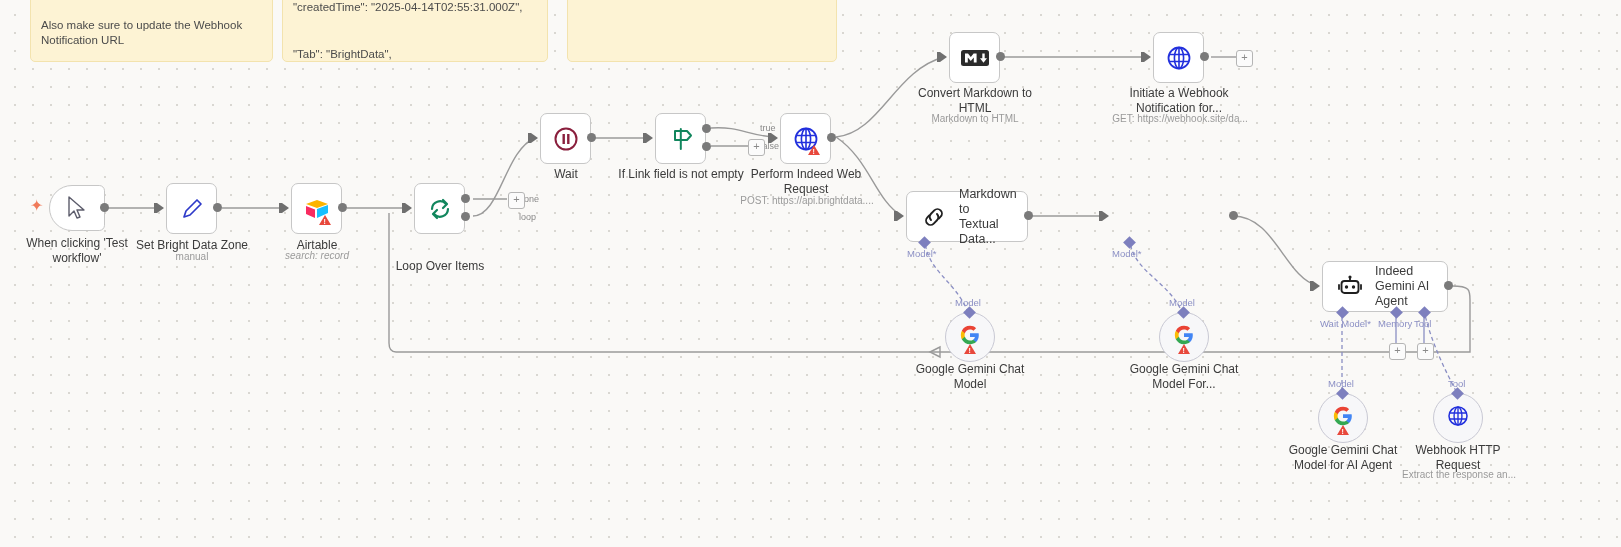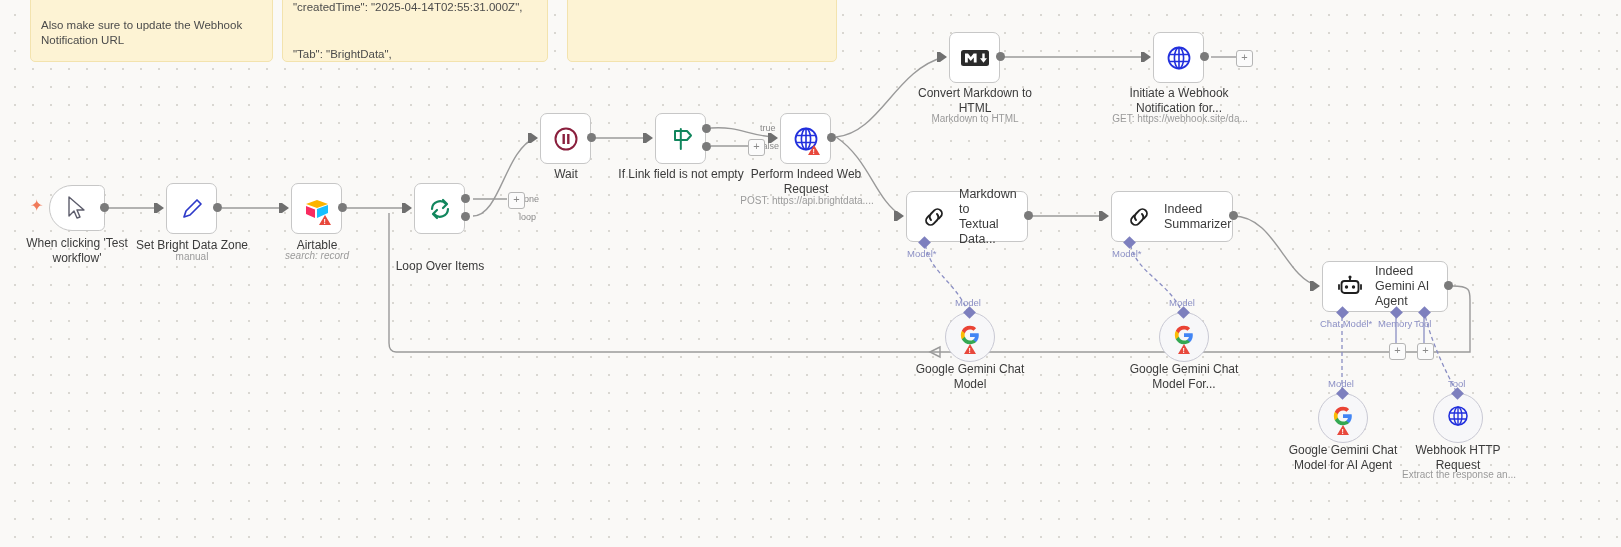"Indeed" div.node { html: <div> <span> <svg> <path></path> <path></path> </svg> </span> <span> <span>Indeed</span><br> <span>Summarizer</span> </span> </div> -> none }
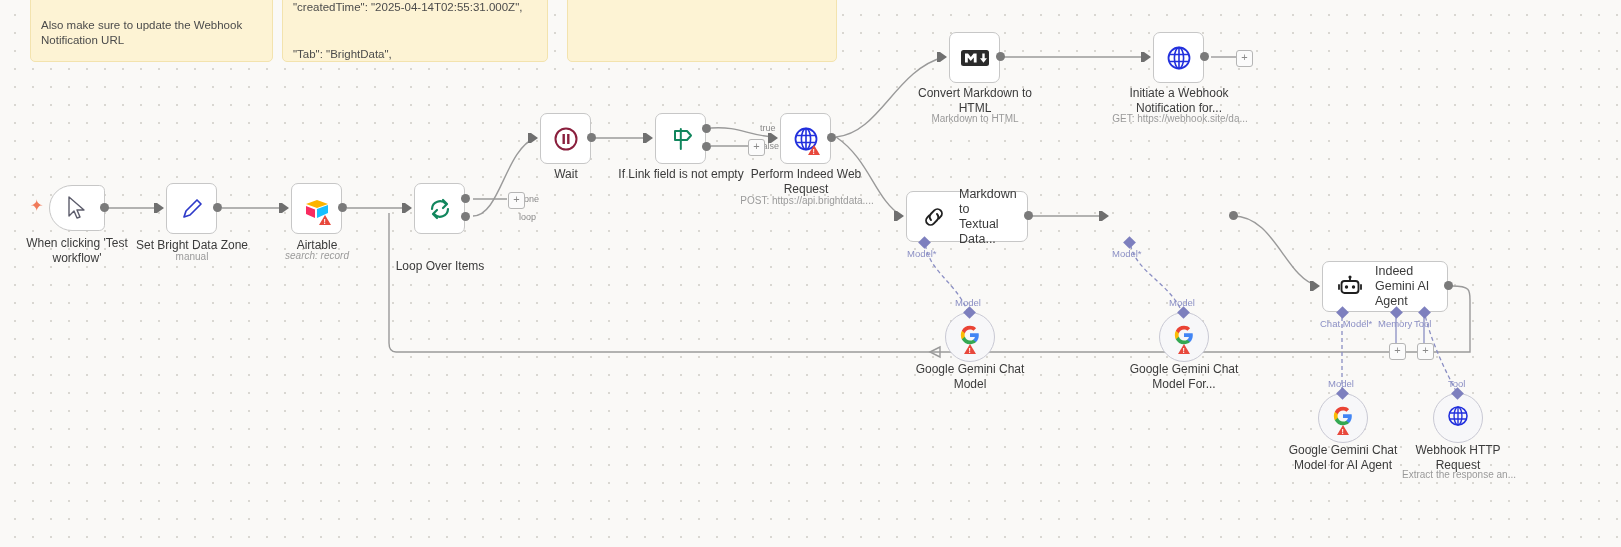"Chat Model*" div.ailabel { text: Chat -> Wait }
